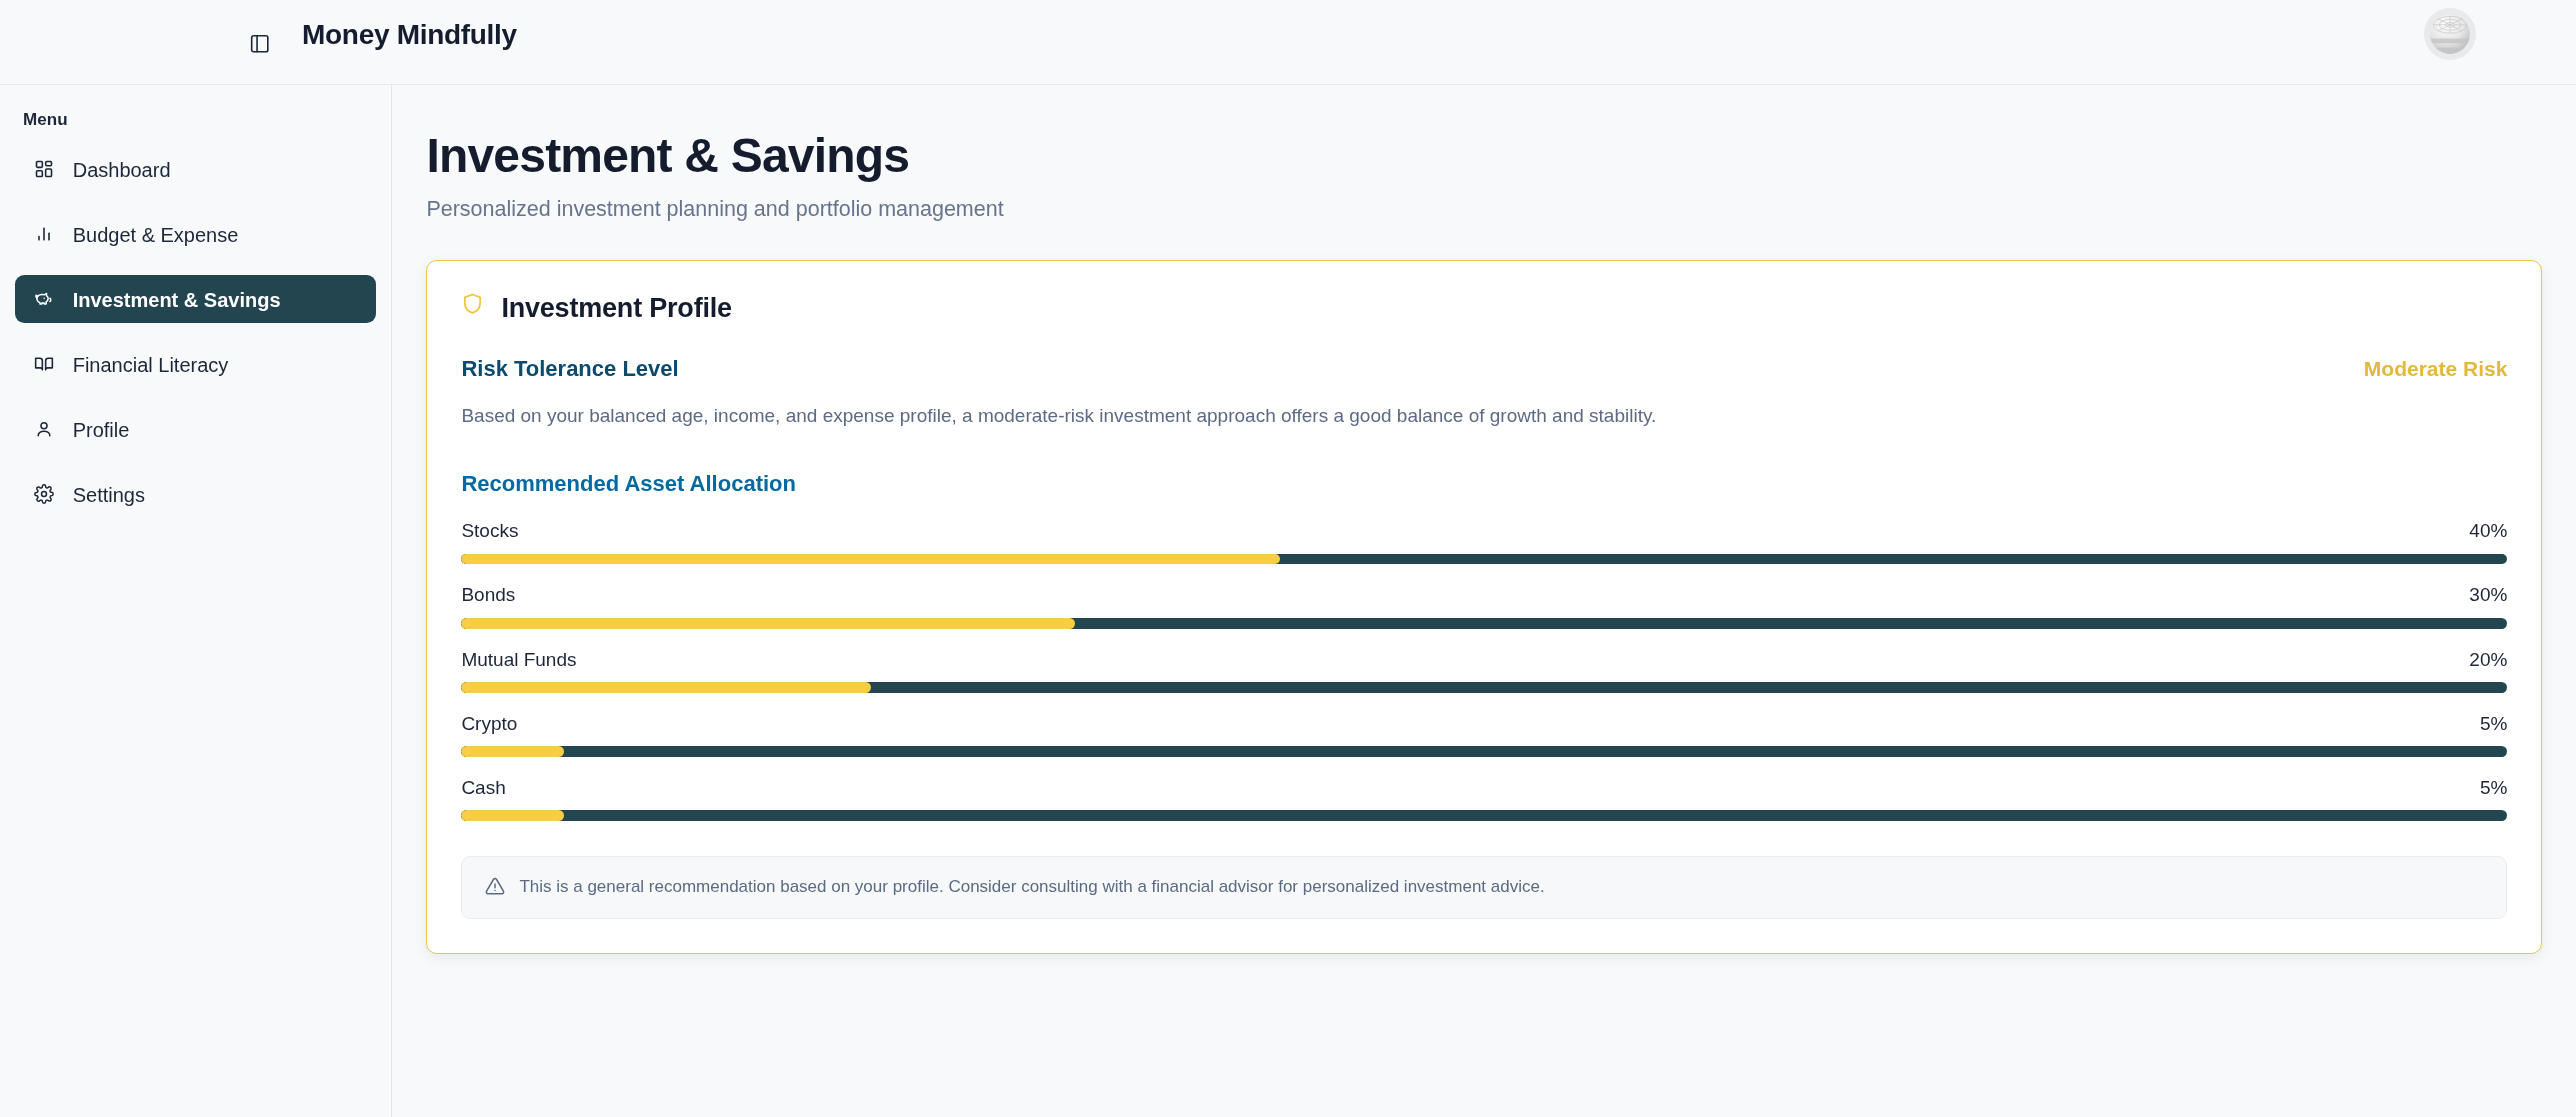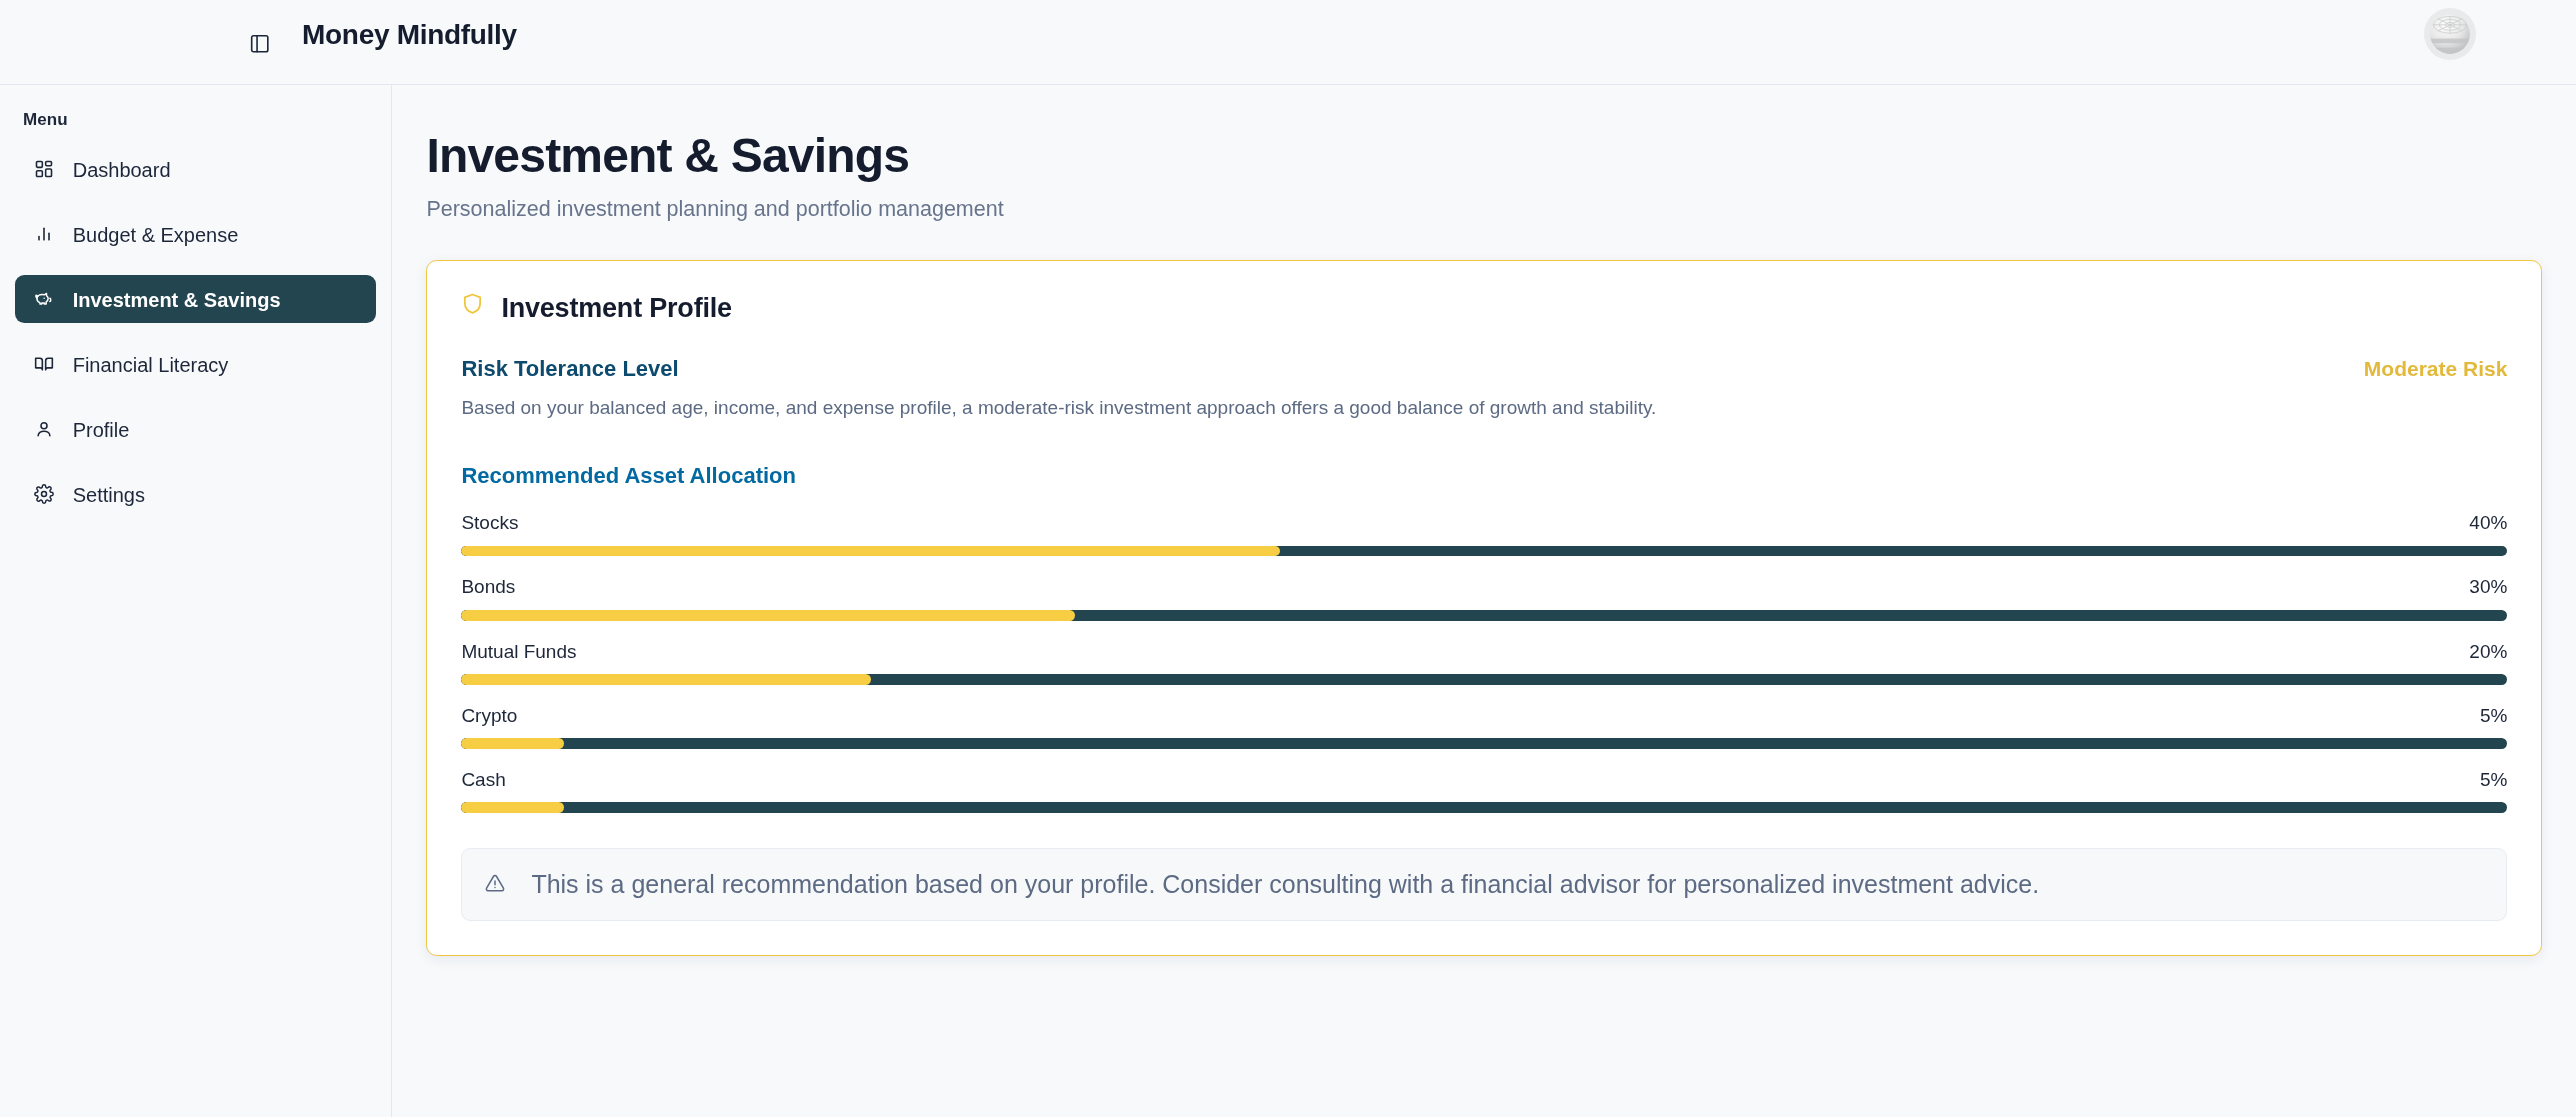"Based on your balanced age," .risk-desc { margin-top: 13px -> 21px }
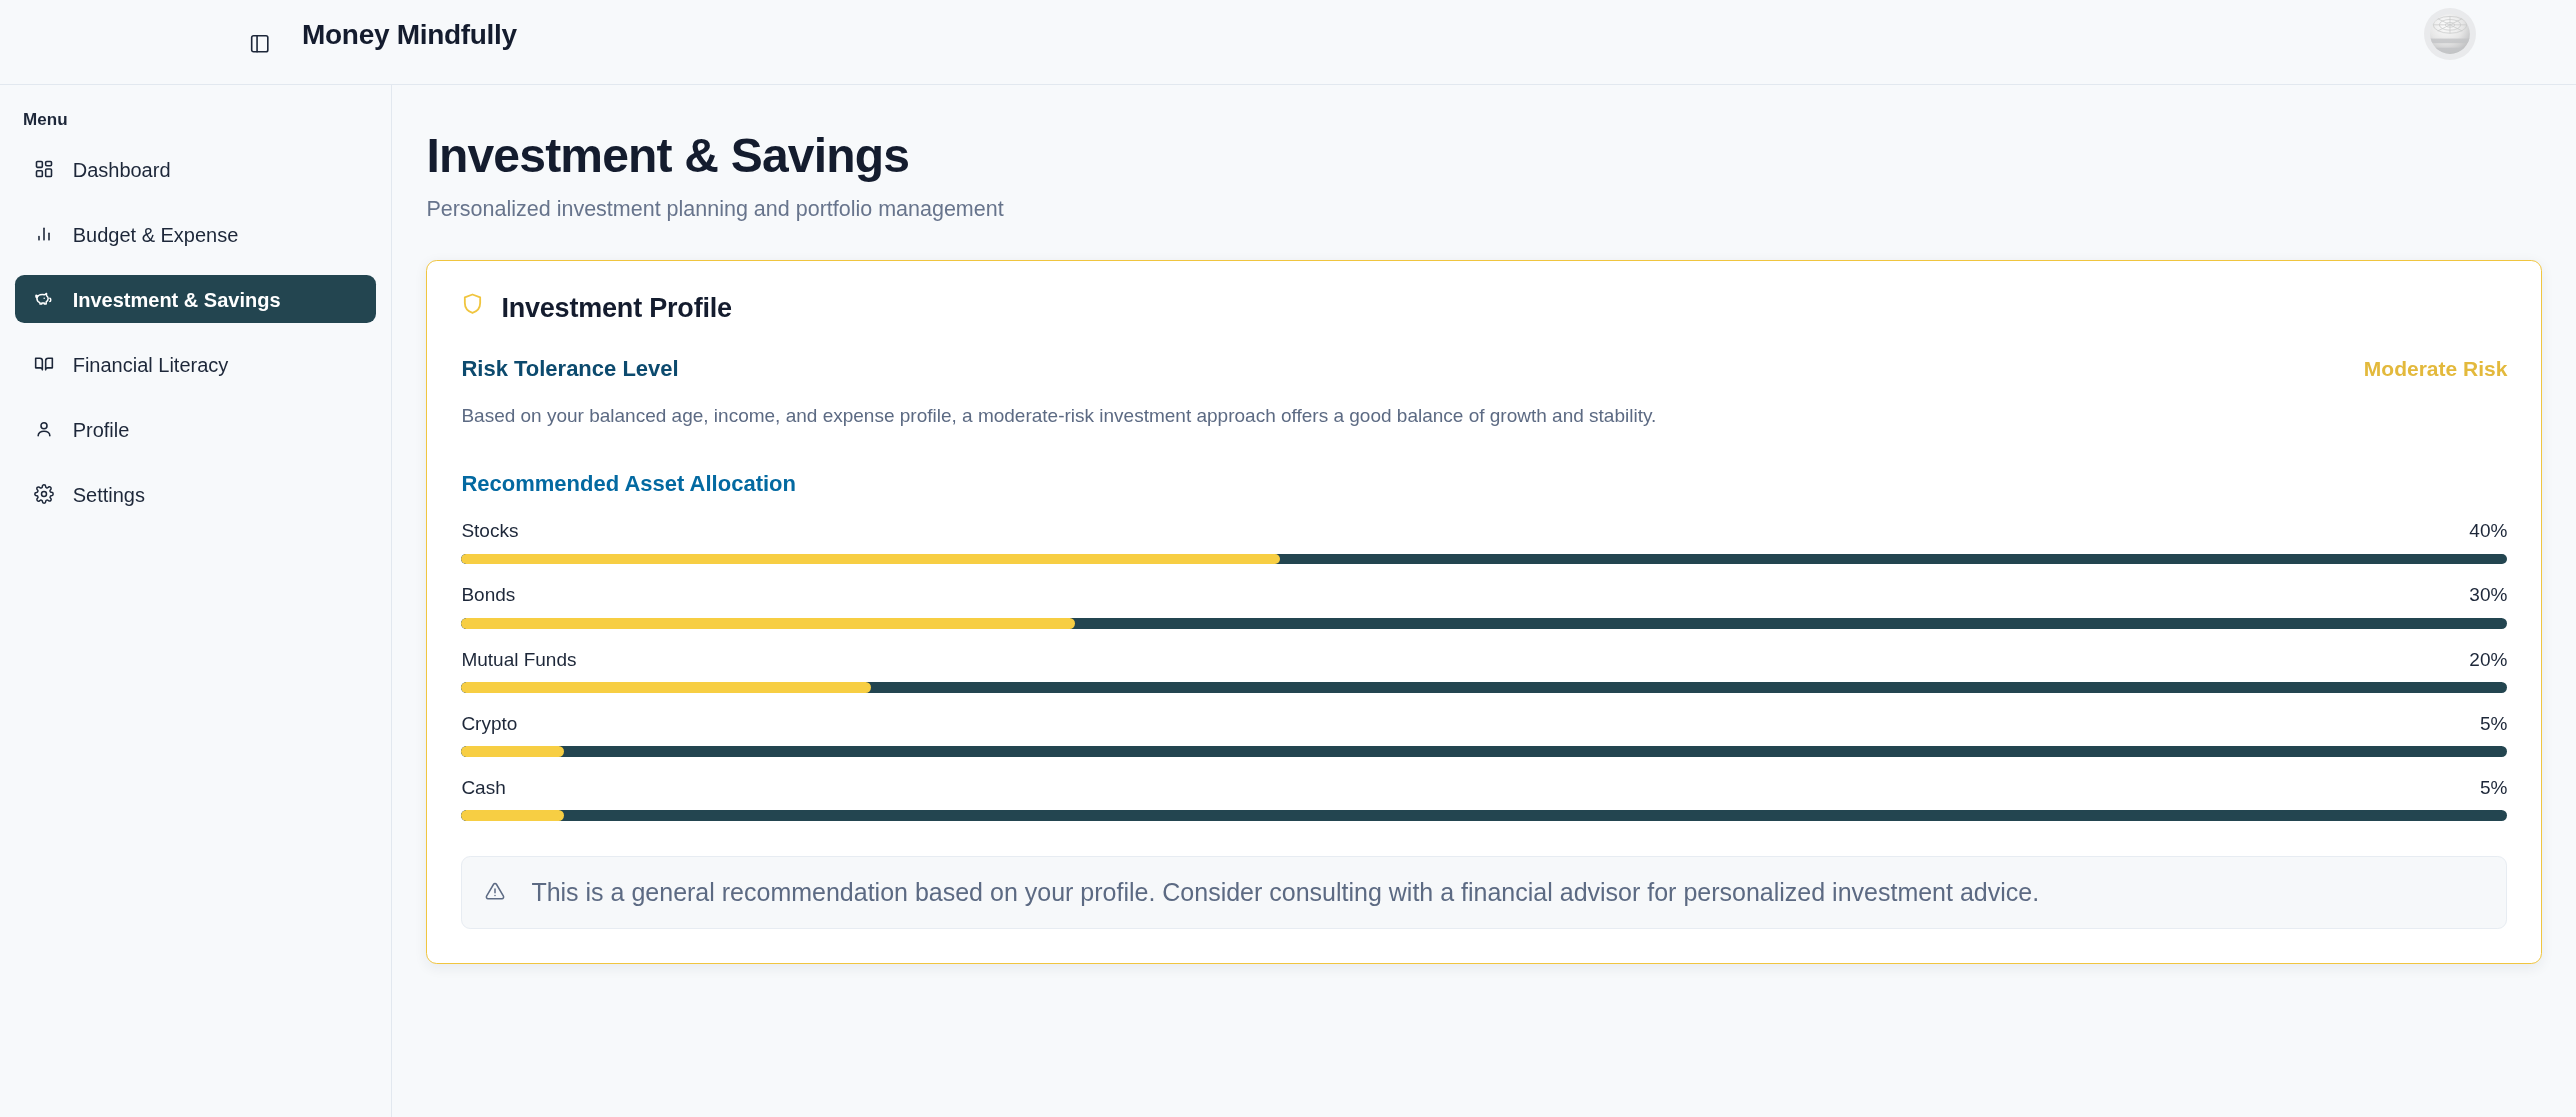"This is a general recommendation" .disclaimer-text { font-size: 25px -> 17px; margin-left: 12px -> none }
